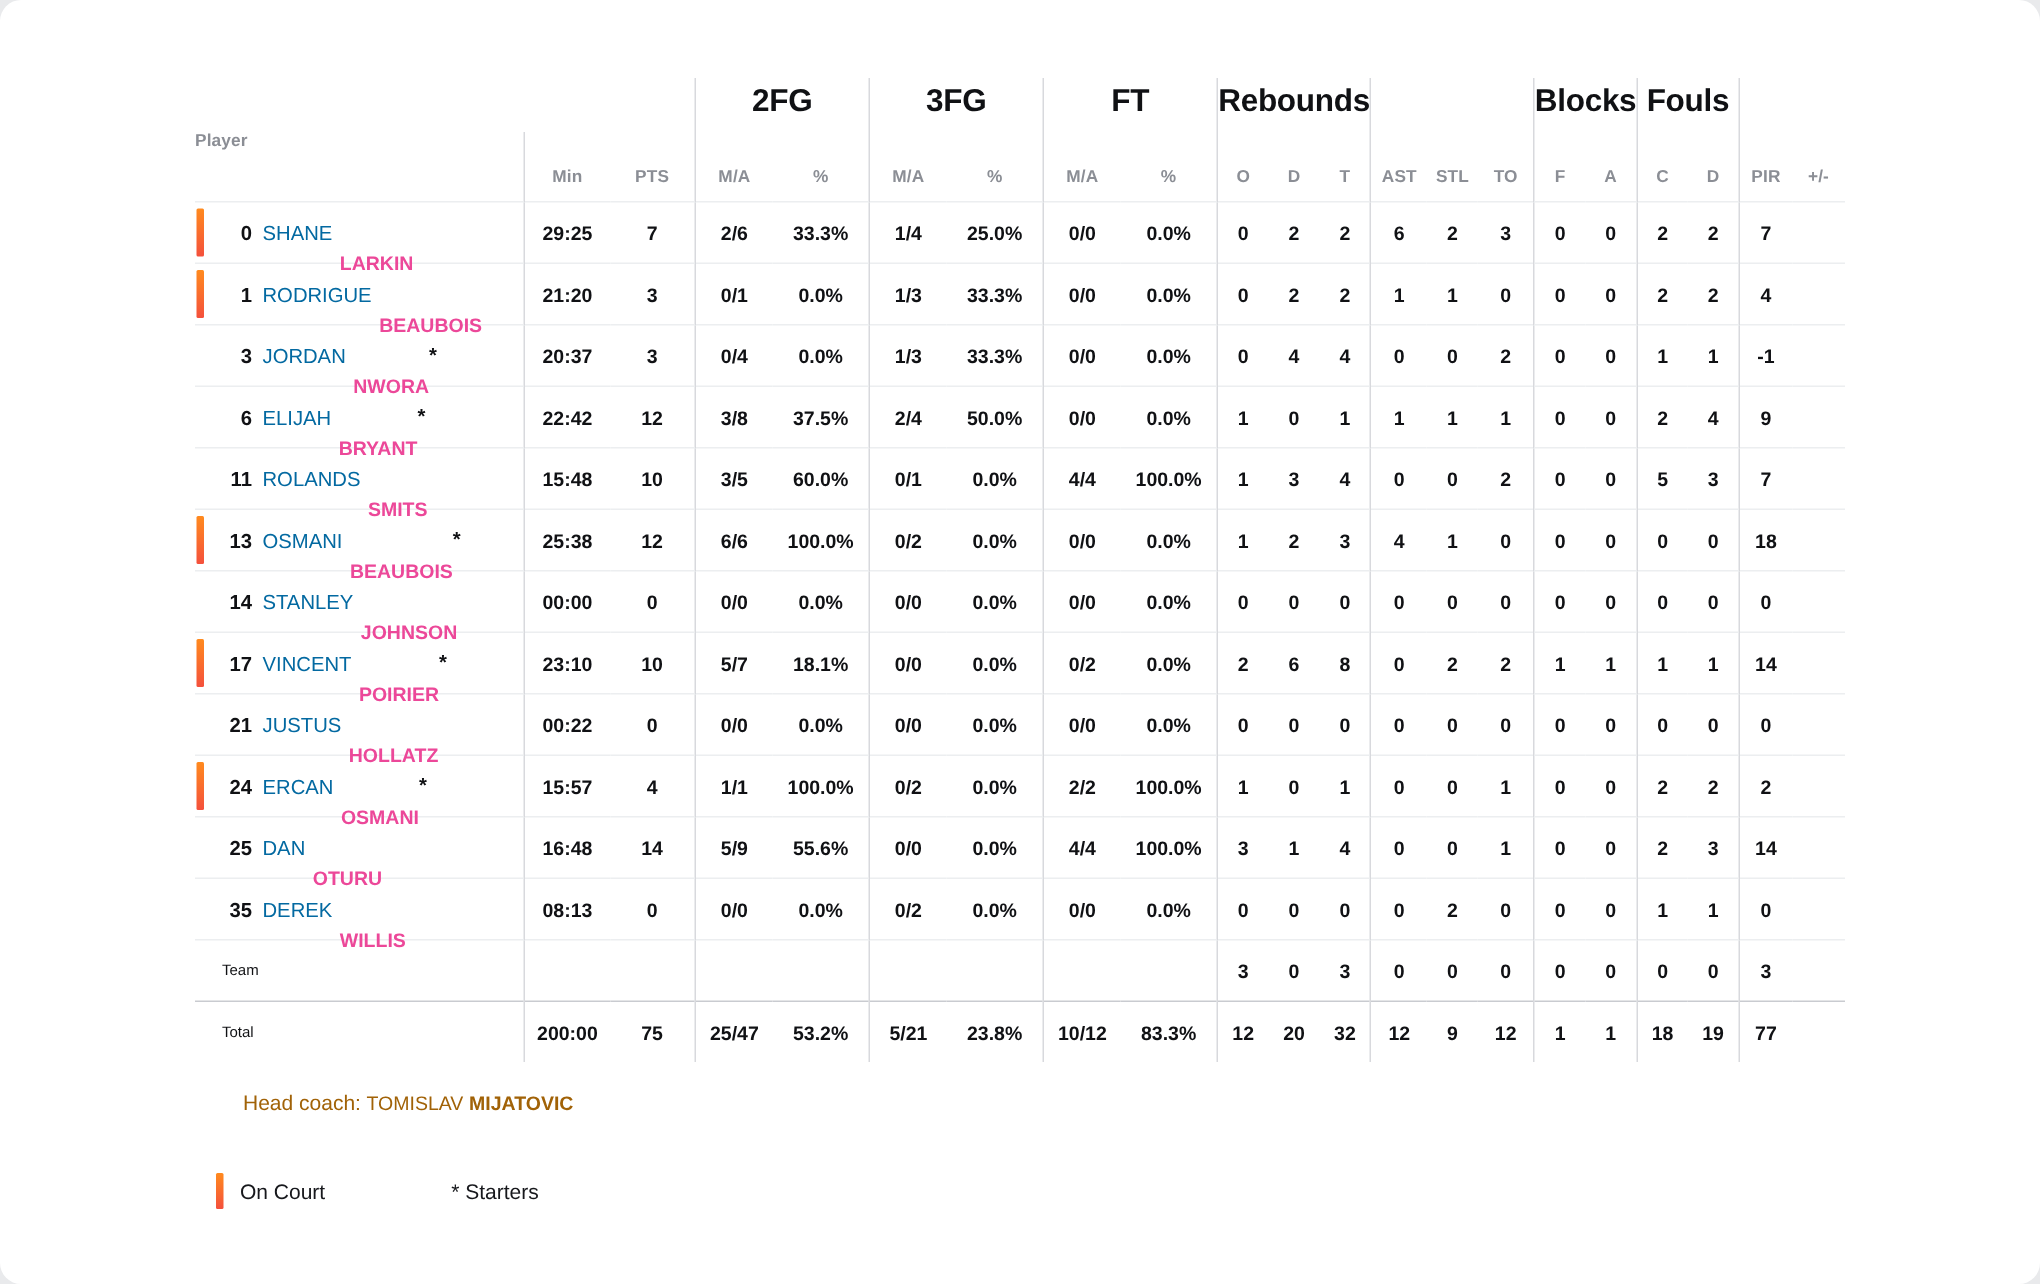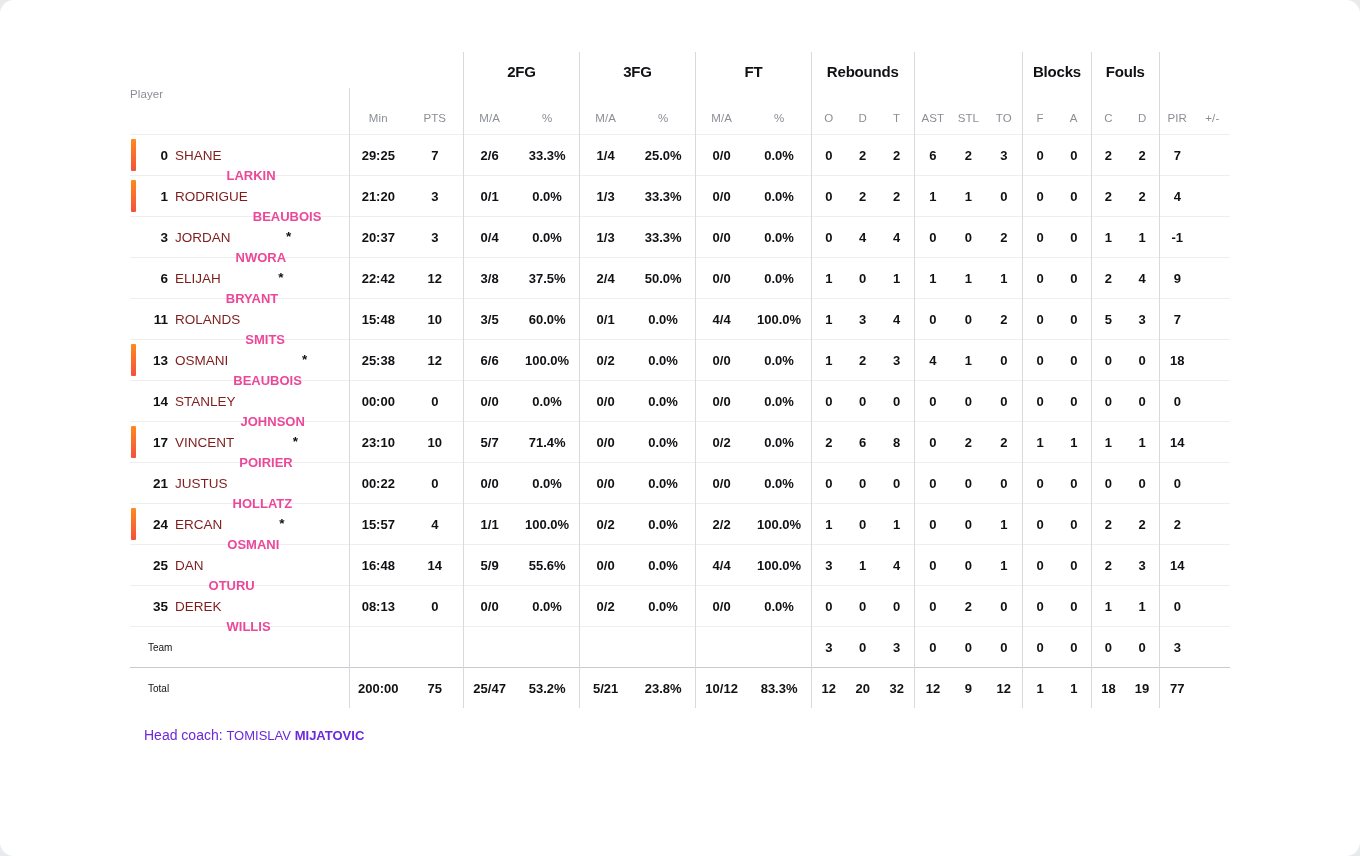"2FG" tr.group-row th { font-size: 15px -> 21px }
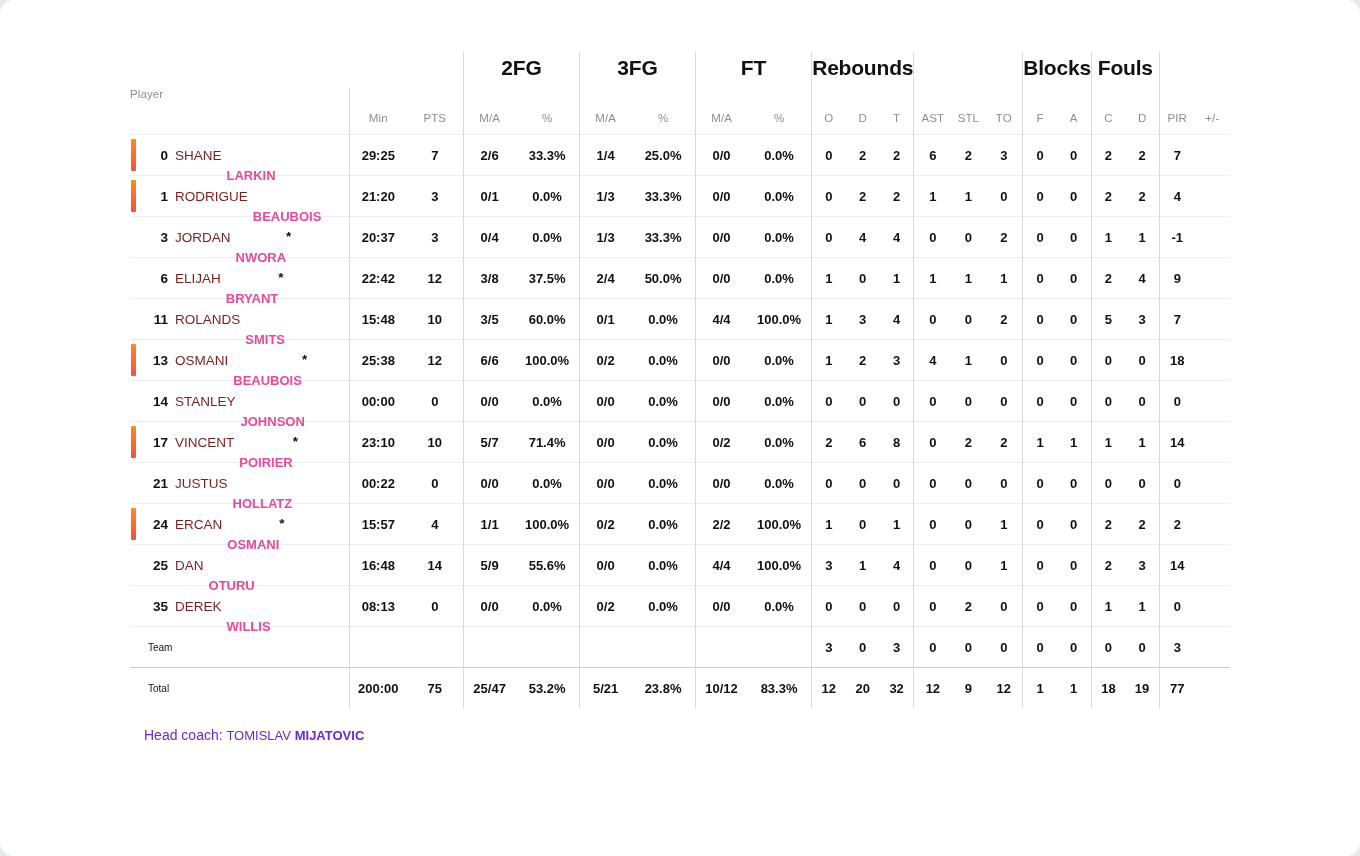"Player" tr.col-row th { font-weight: normal -> bold }
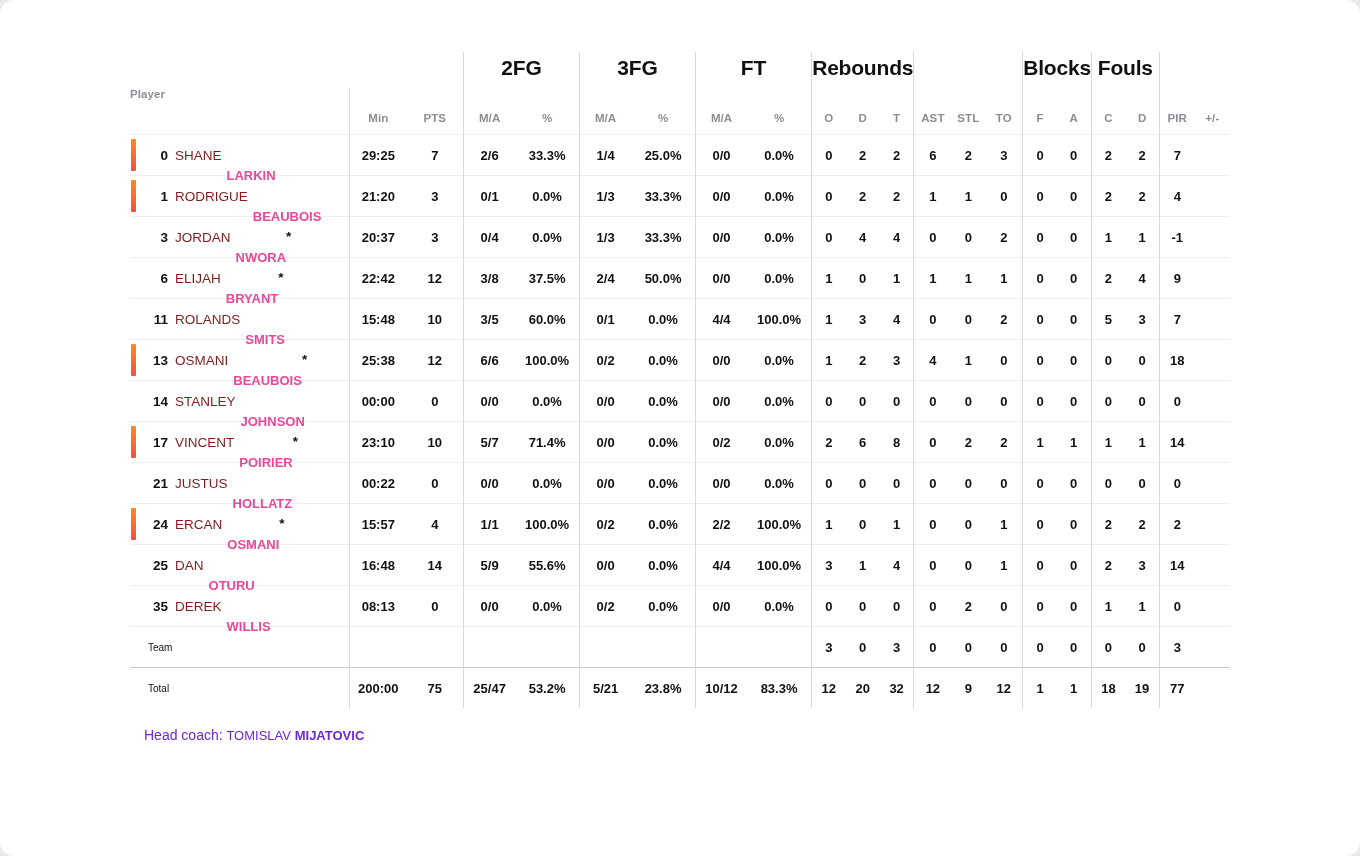"SHANE" .first-name { color: #7f1d1d -> #0369a1 }
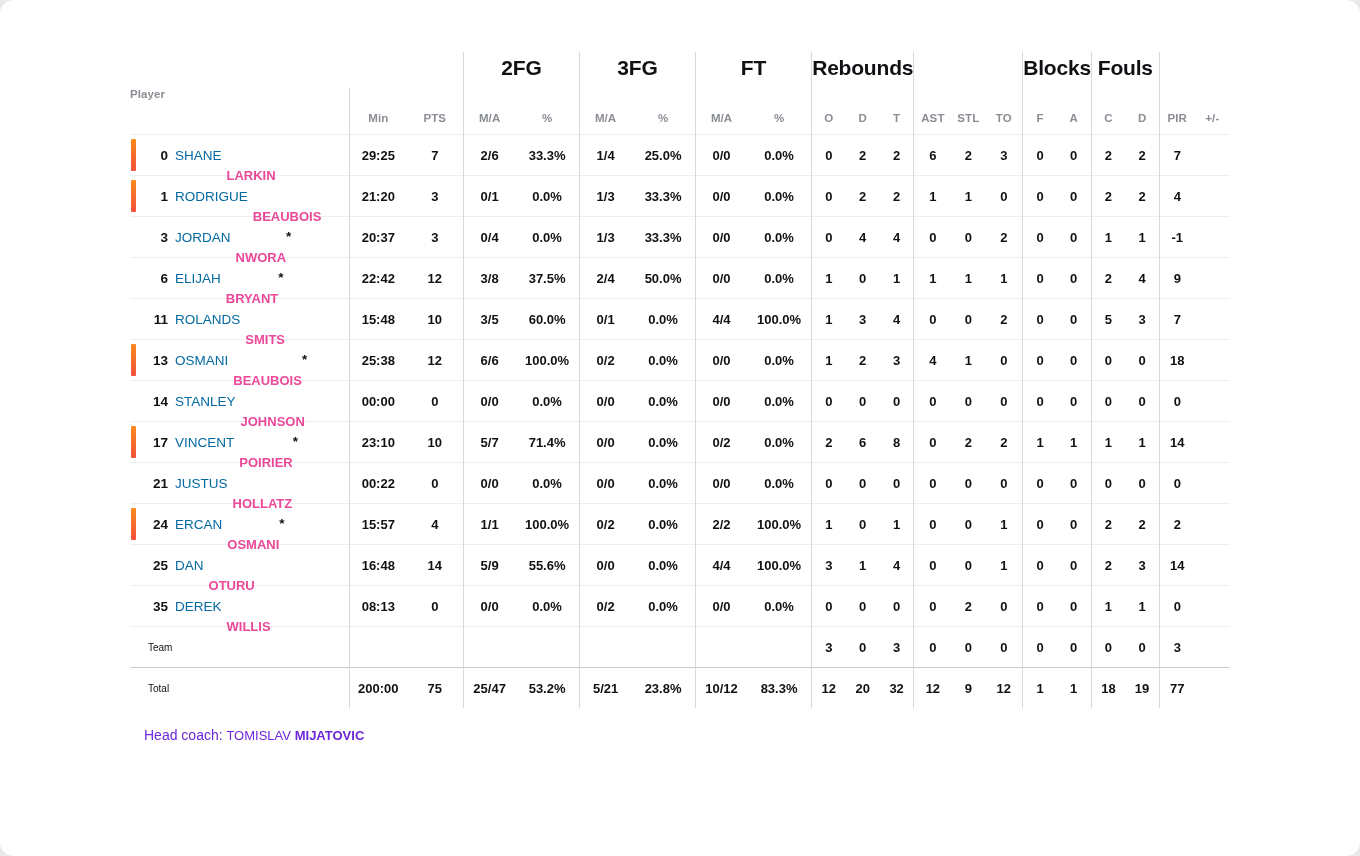"71.4%" td { text: 71.4% -> 18.1% }
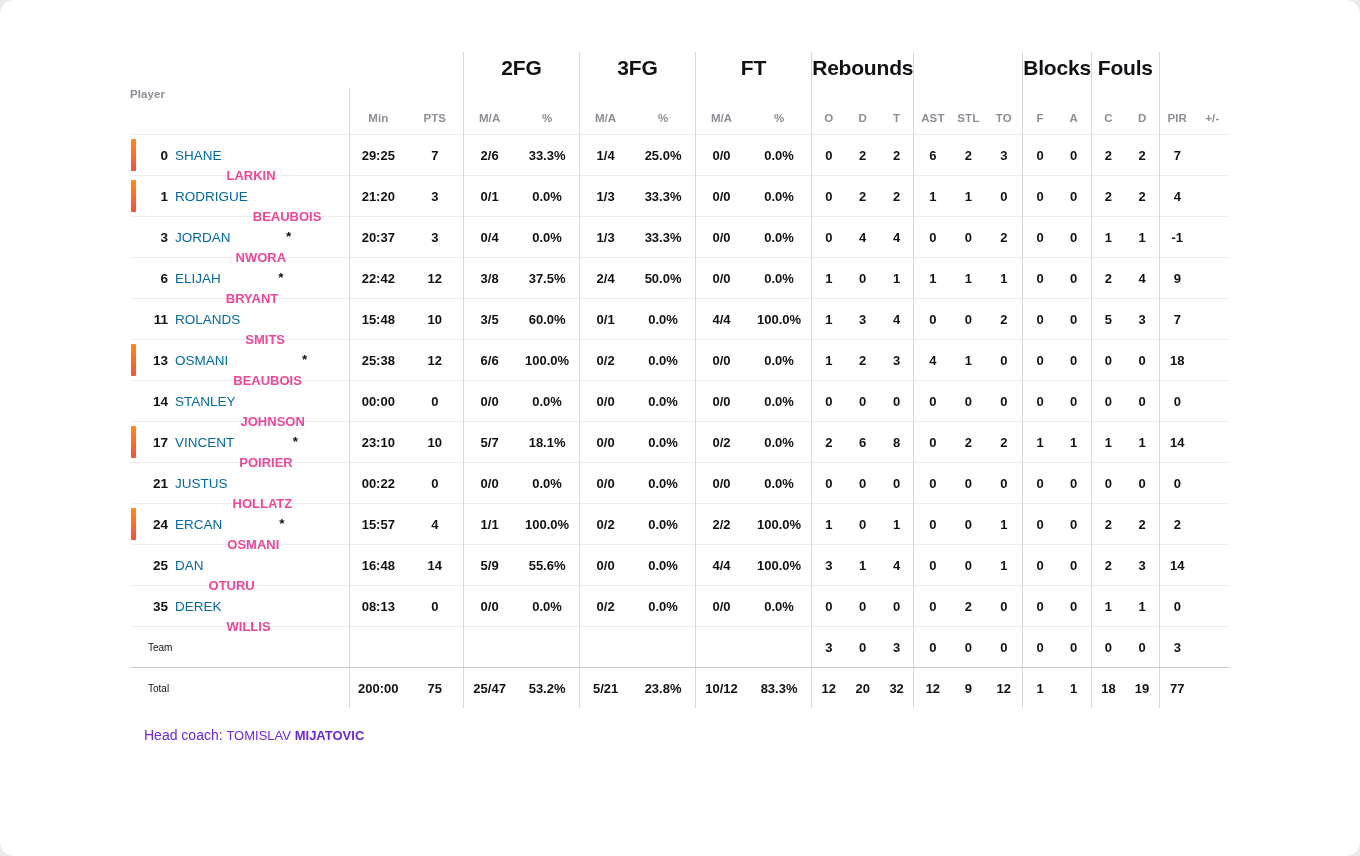"Head coach: TOMISLAV MIJATOVIC" .footer { color: #6d28d9 -> #a16207; left: 144px -> 162px }
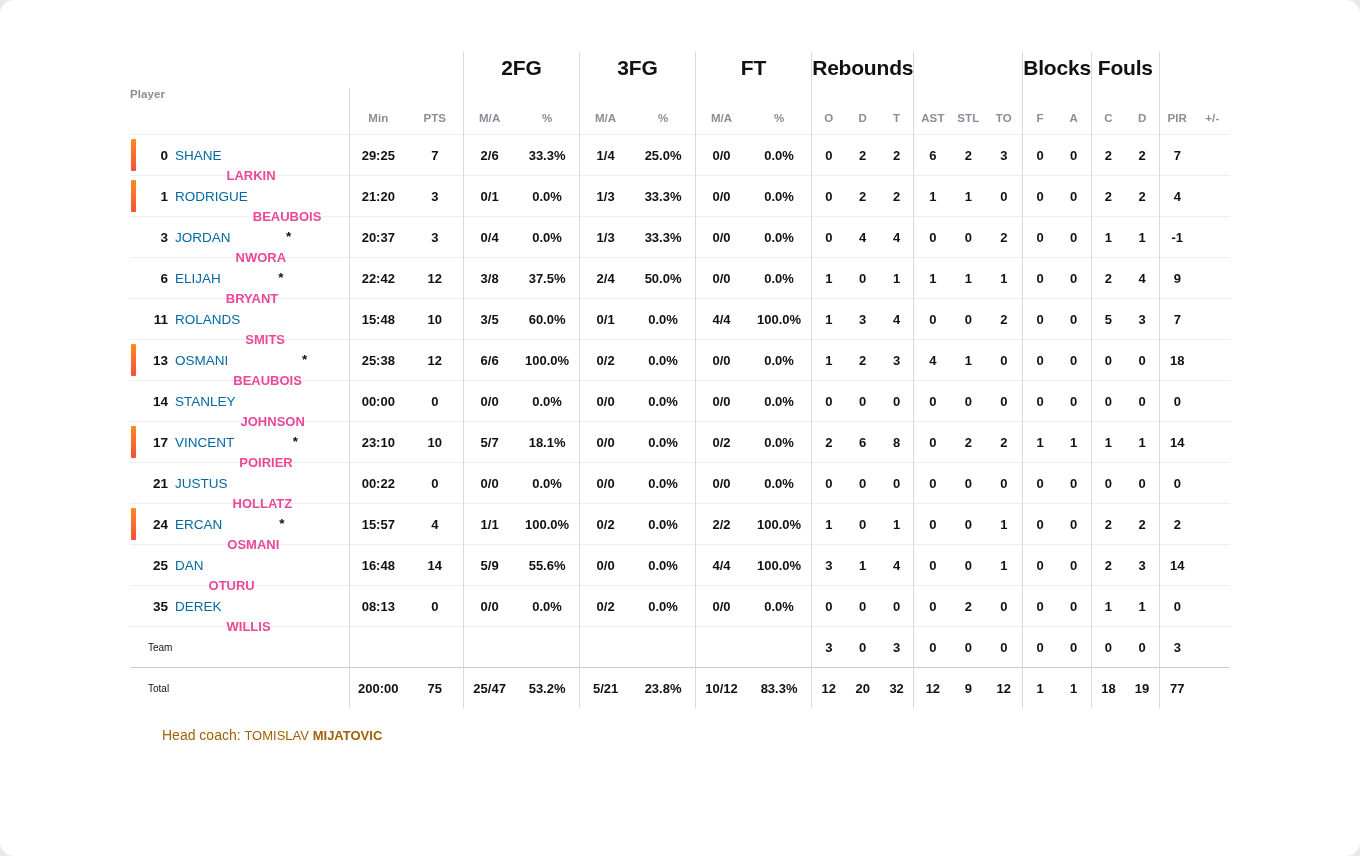"On Court" div.legend { html: none -> <div> <span></span> <span>On Court</span> <span>* Starters</span> </div> }
